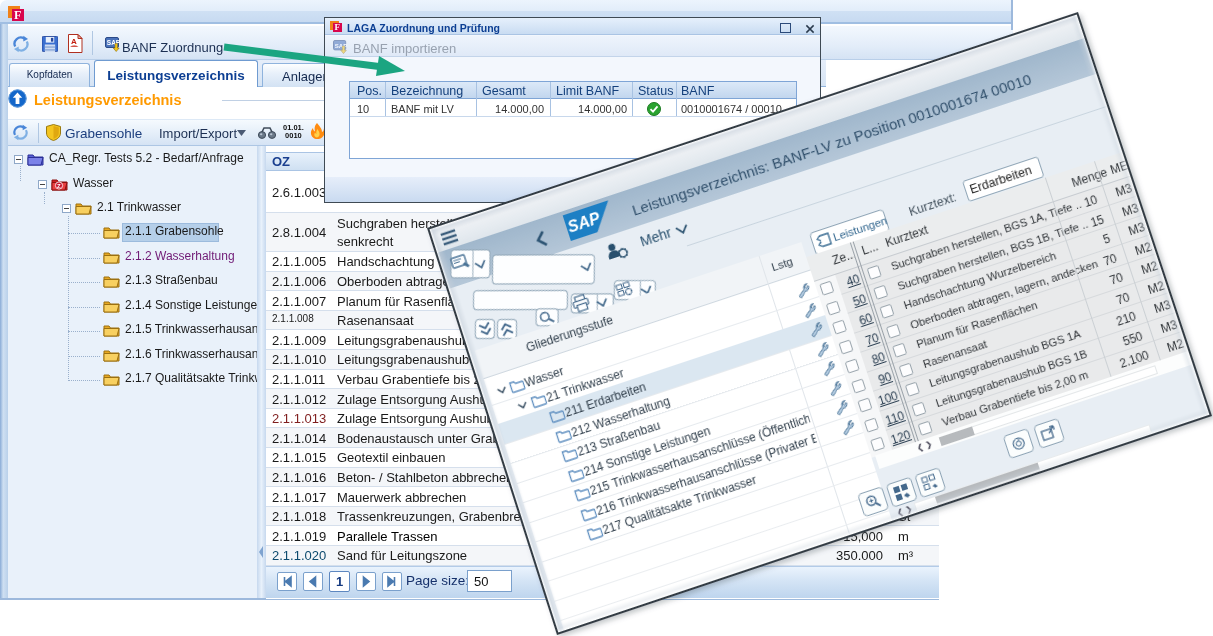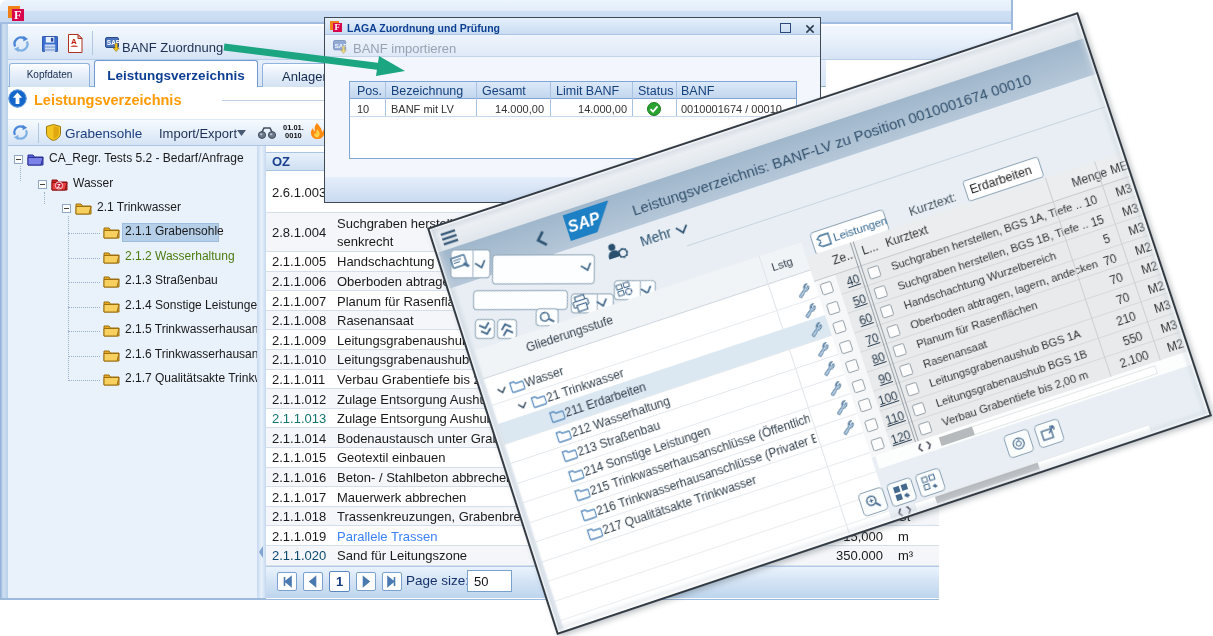"2.1.2 Wasserhaltung" div.txt { color: #4d7c0f -> #701a75 }
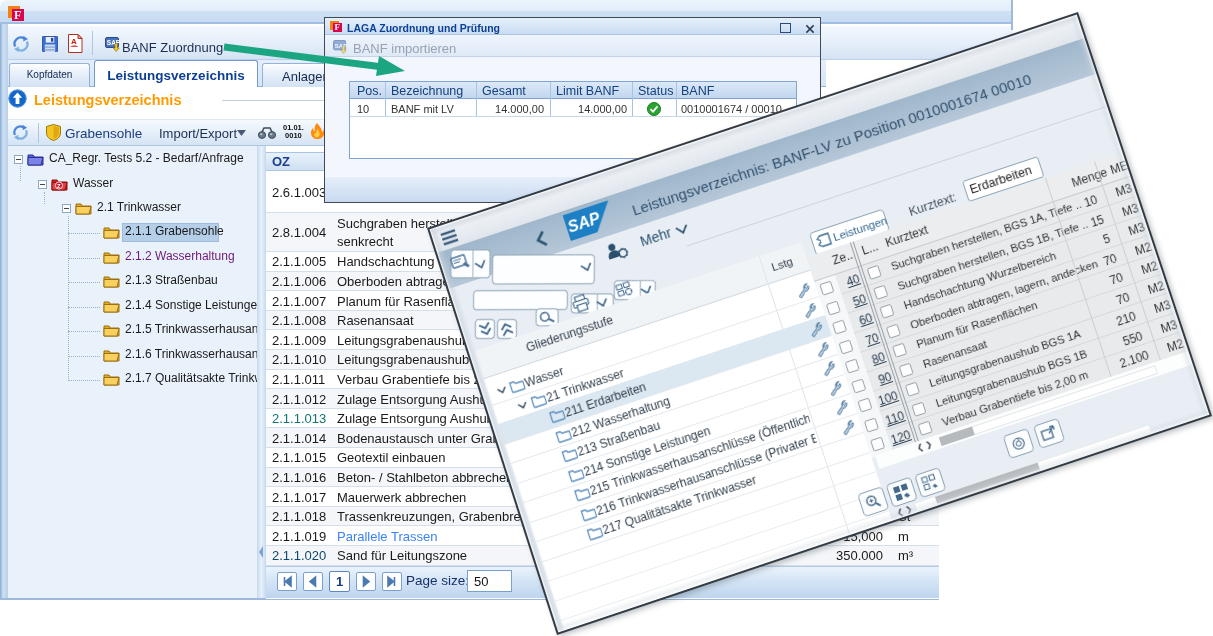"2.1.1.008" div.txt { font-size: 13px -> 10px }
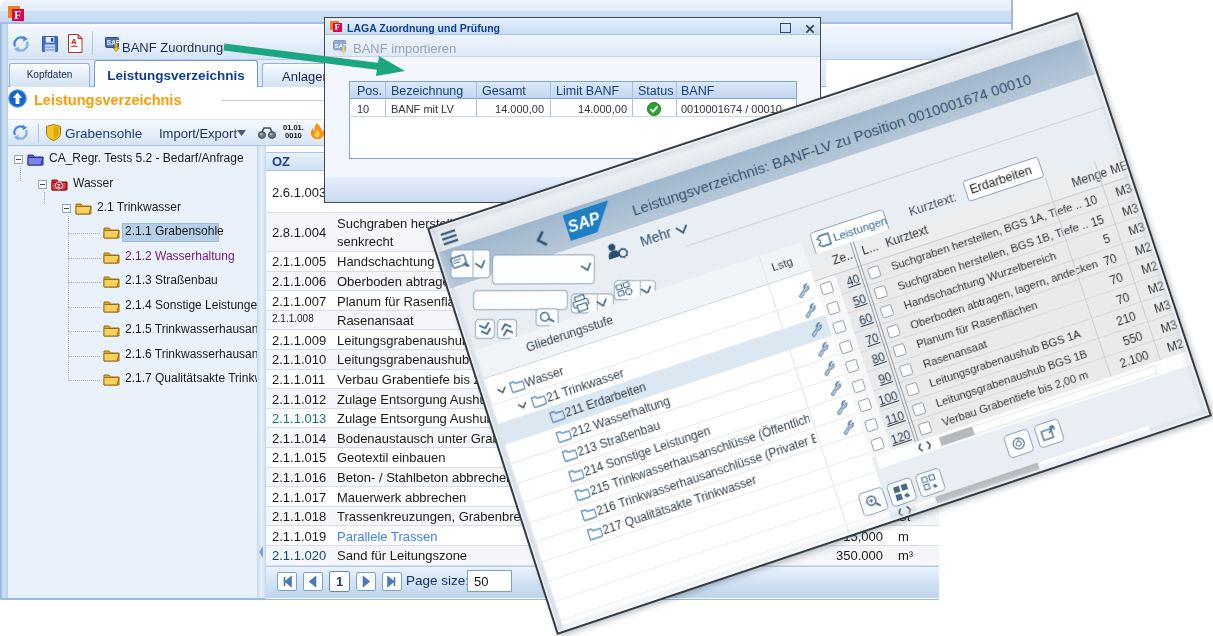"2.1.1.013" div.txt { color: #0f766e -> #7f1d1d }
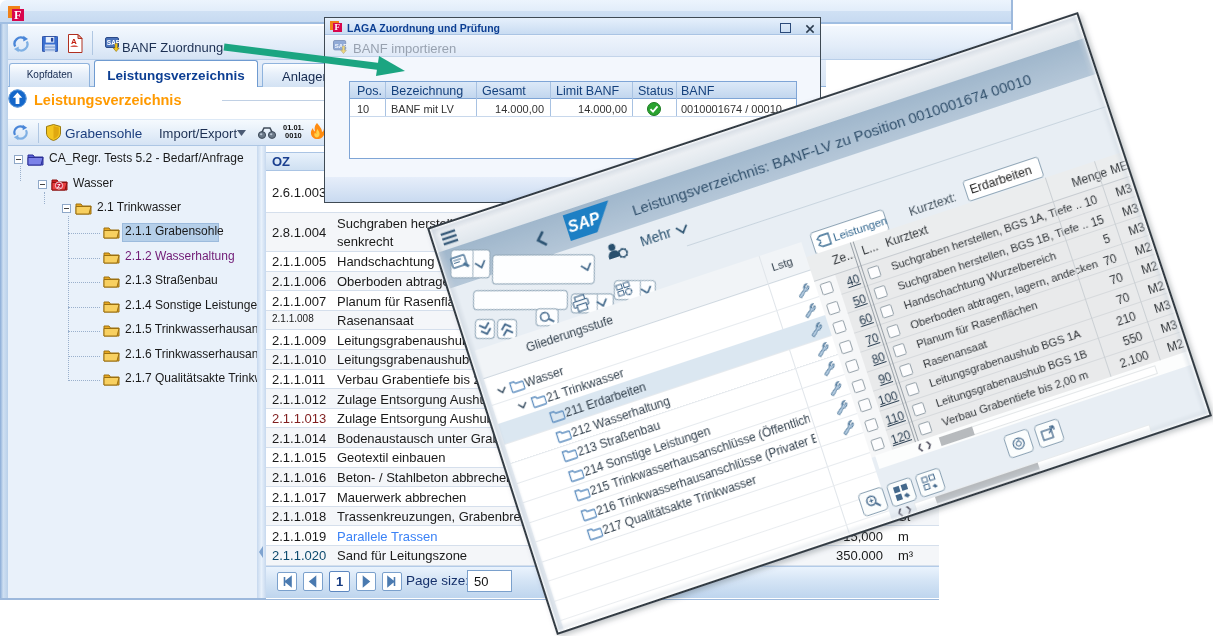"Parallele Trassen" div.txt { color: #3b82f6 -> #000000 }
